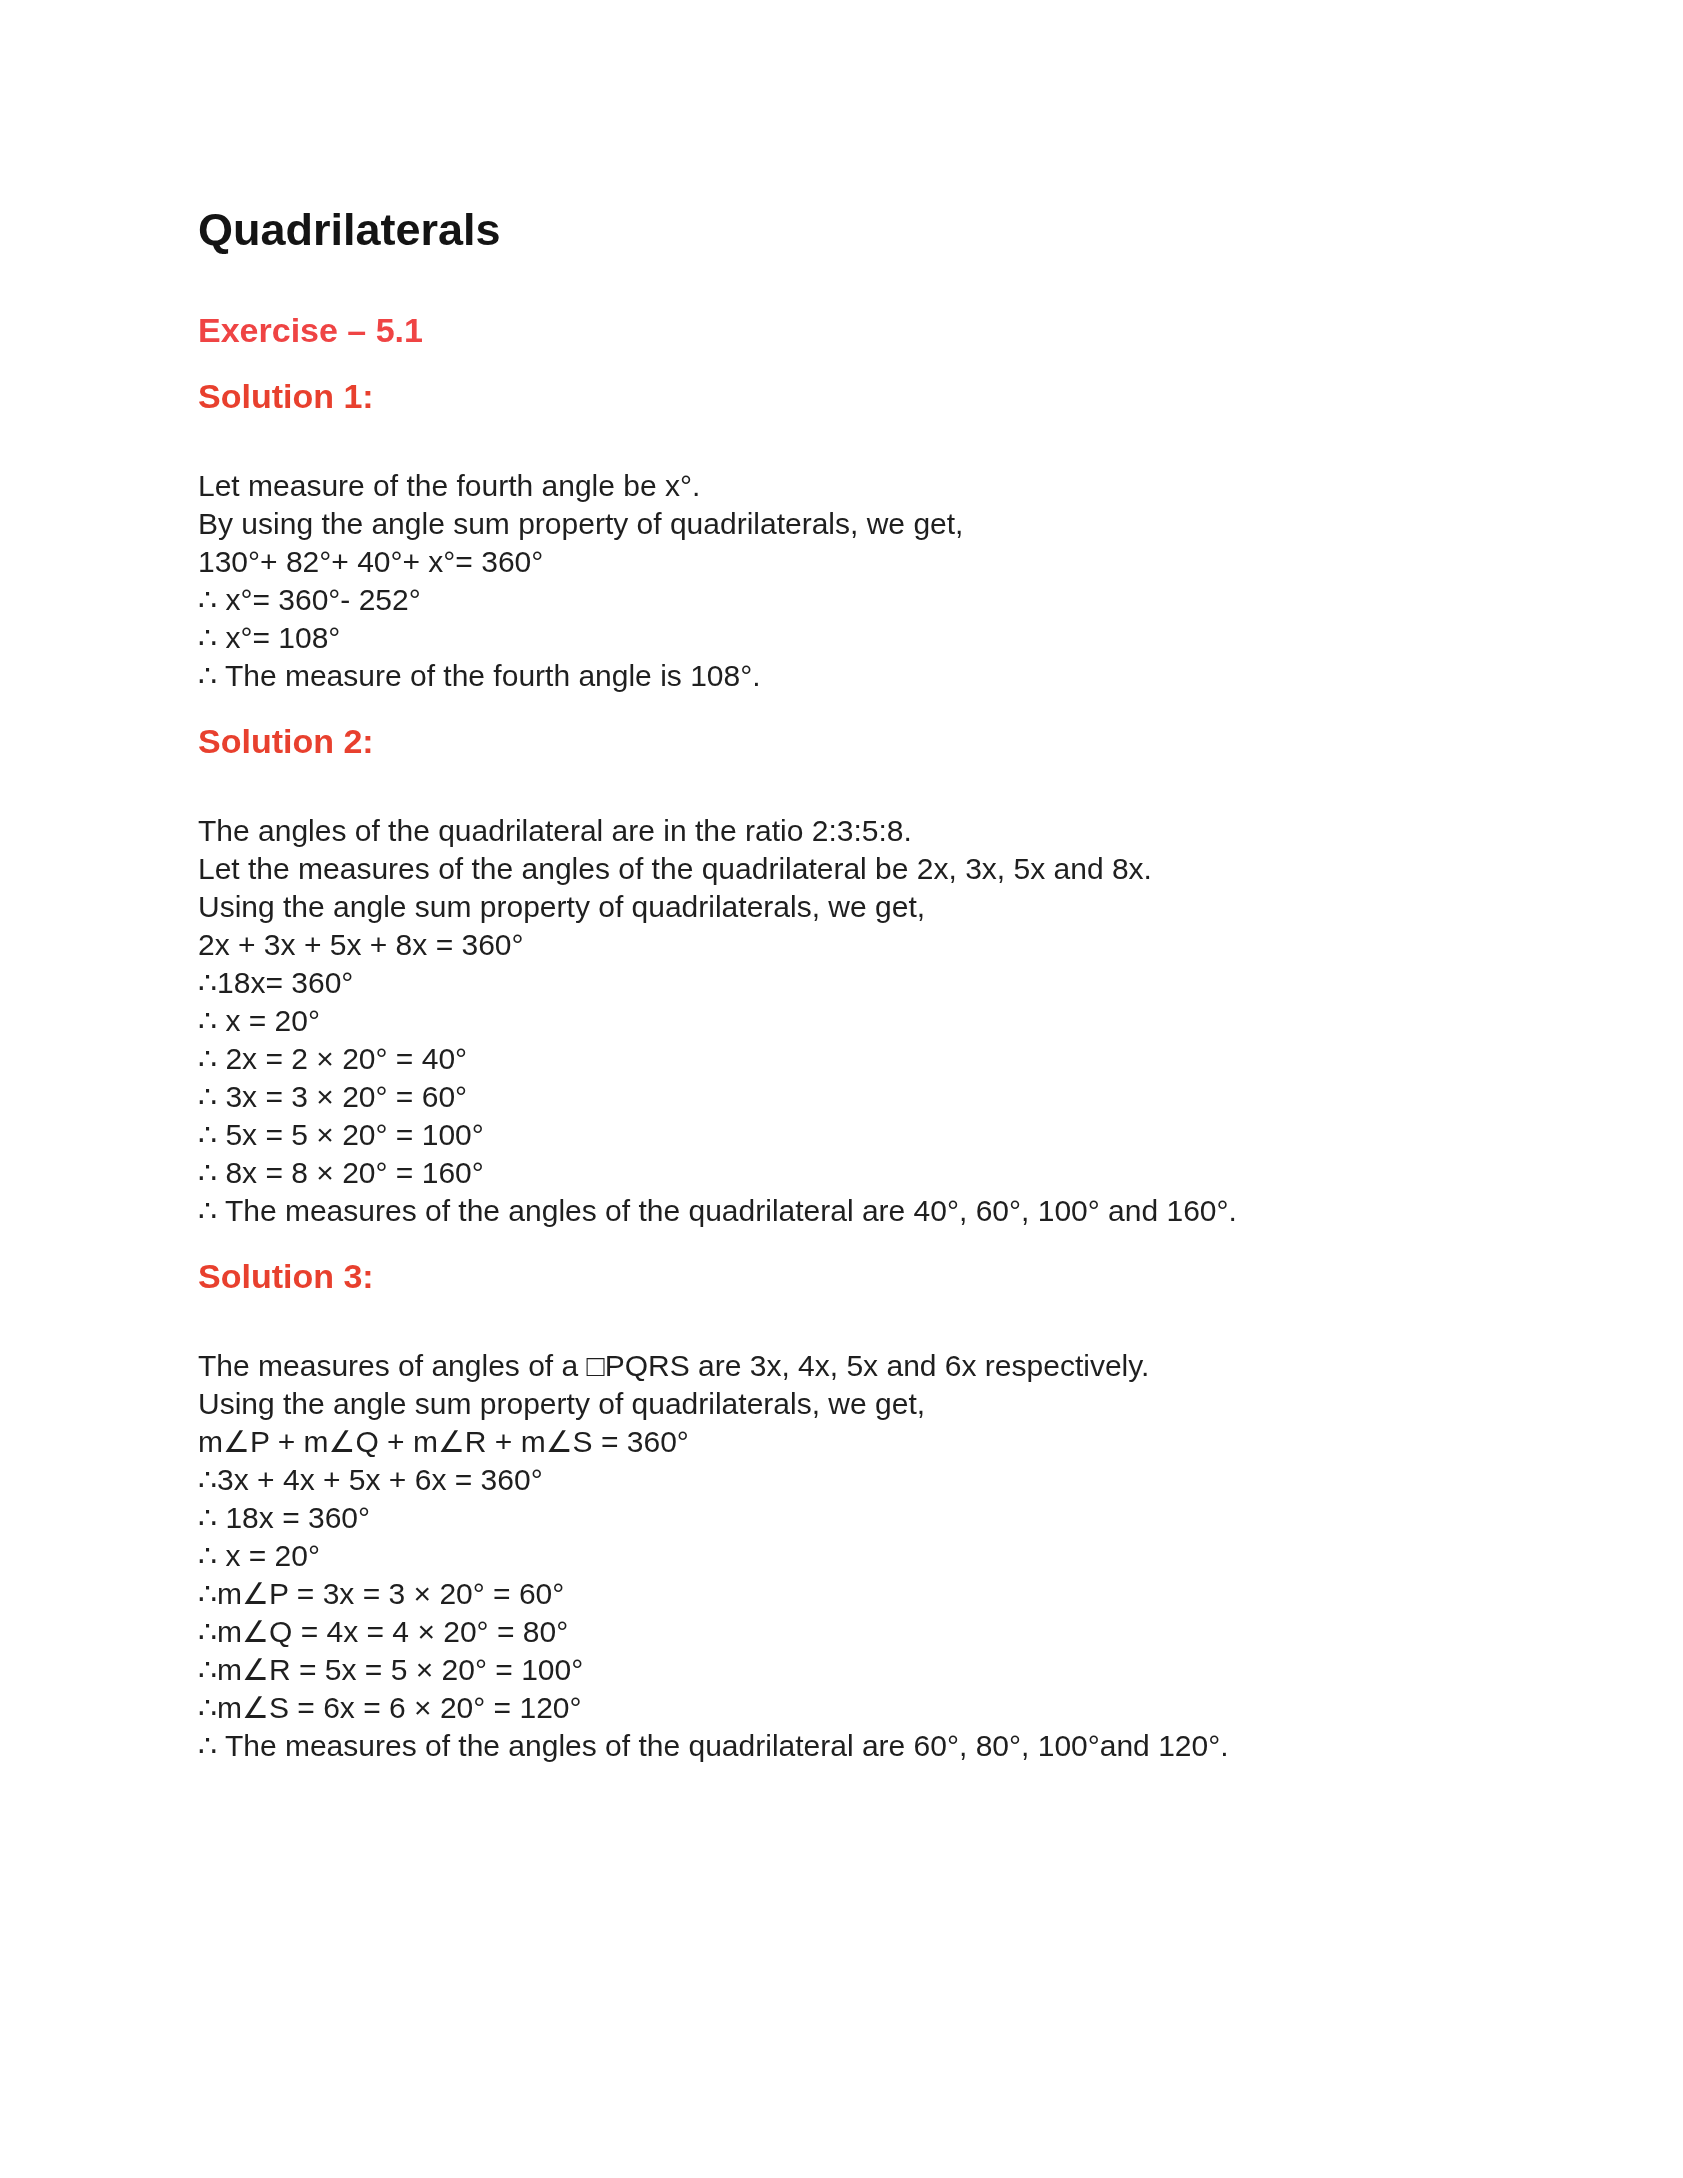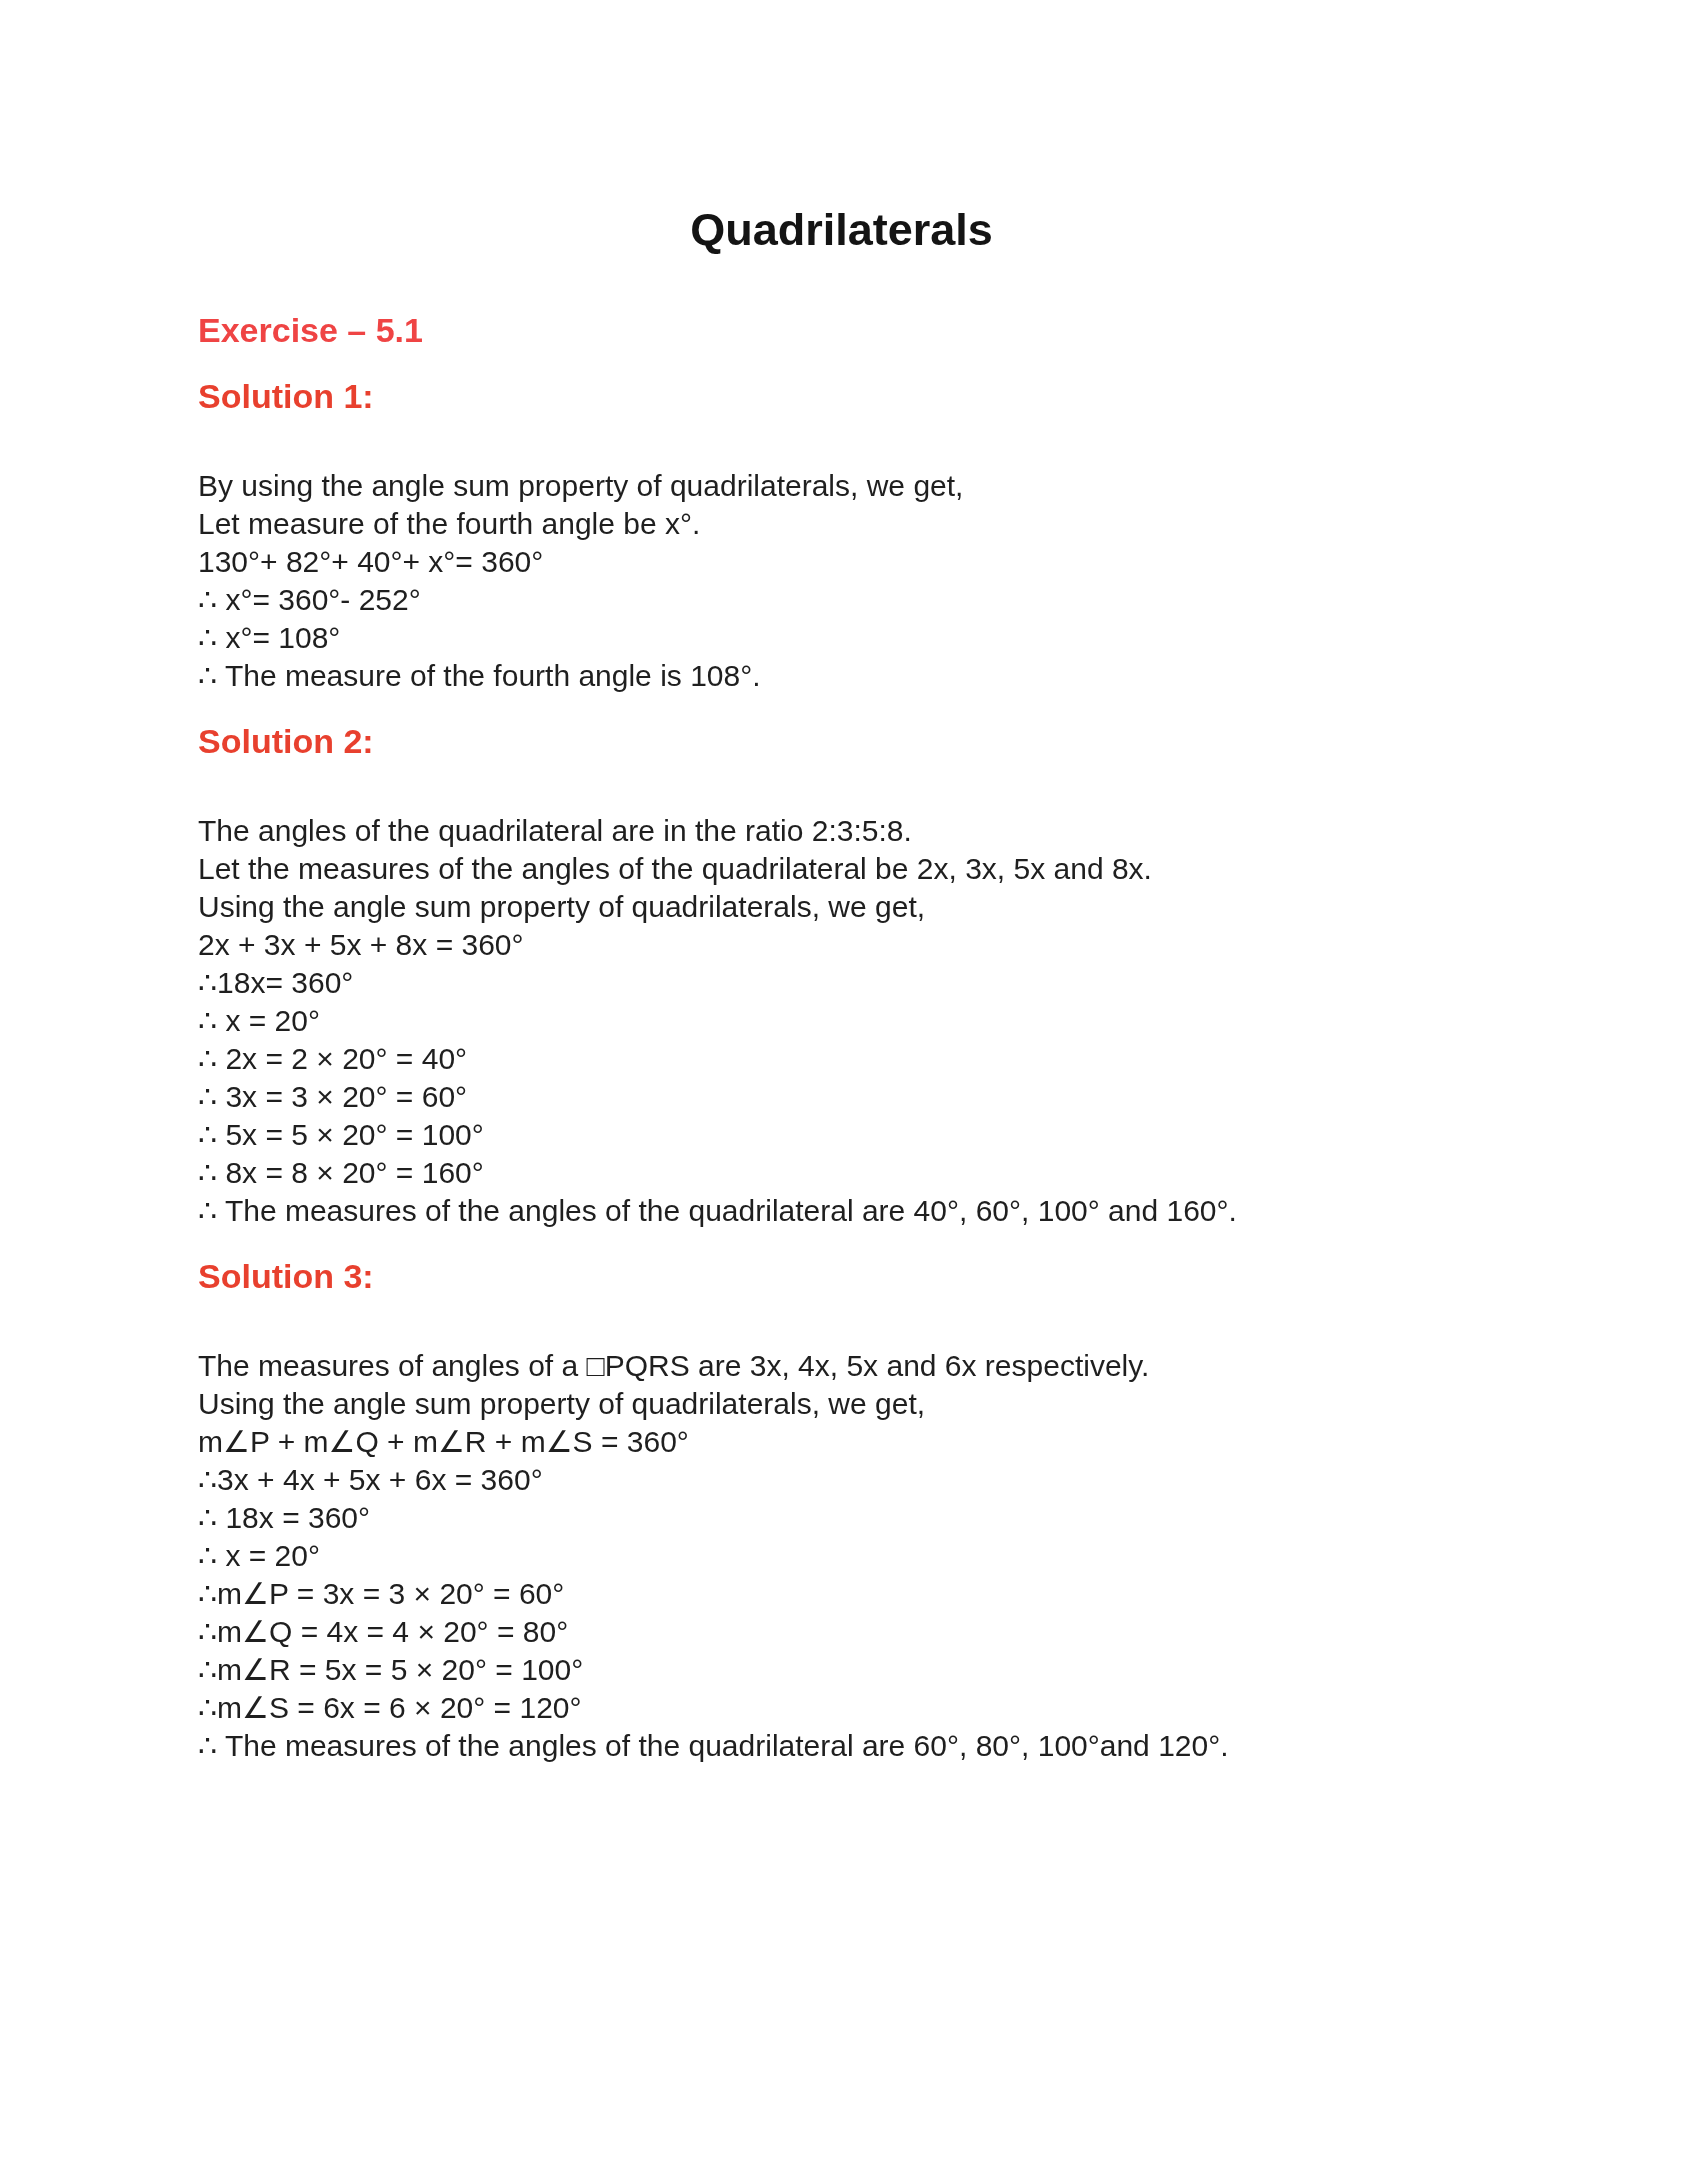"Quadrilaterals" .doc-title { text-align: center -> none }
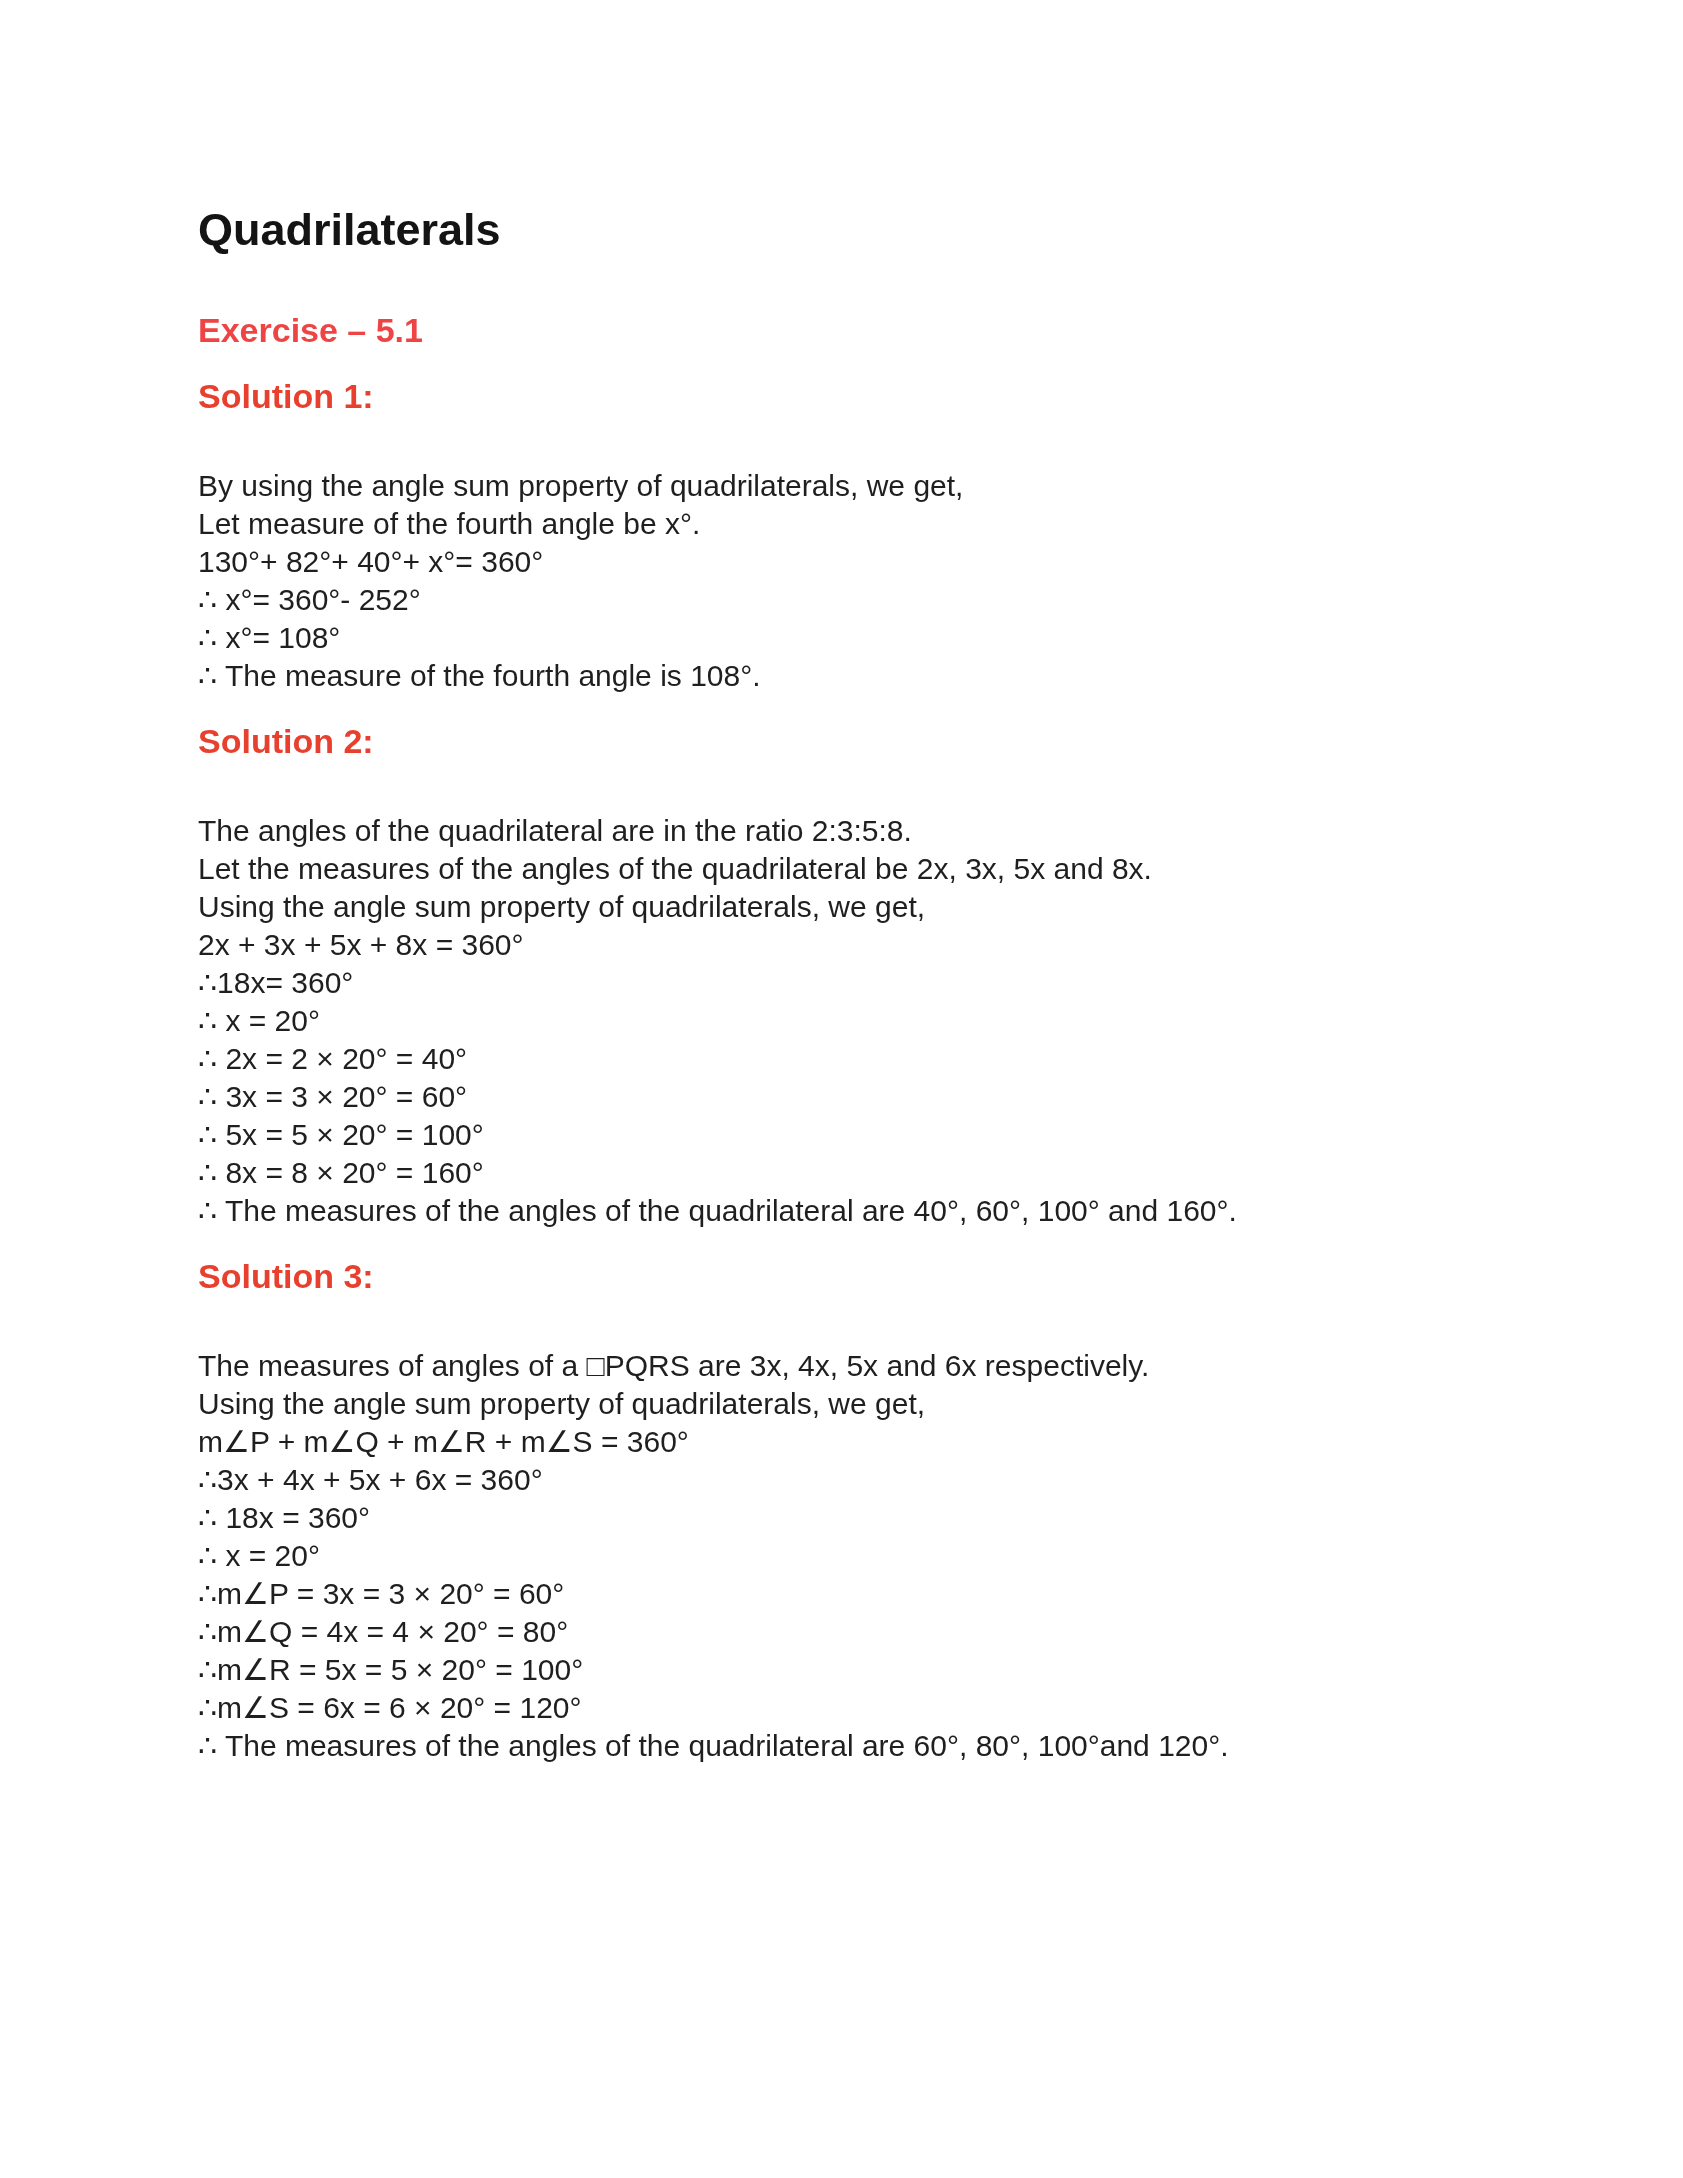"By using the angle sum" div.line { order: before "Let measure of the fourth" -> after "Let measure of the fourth" }
